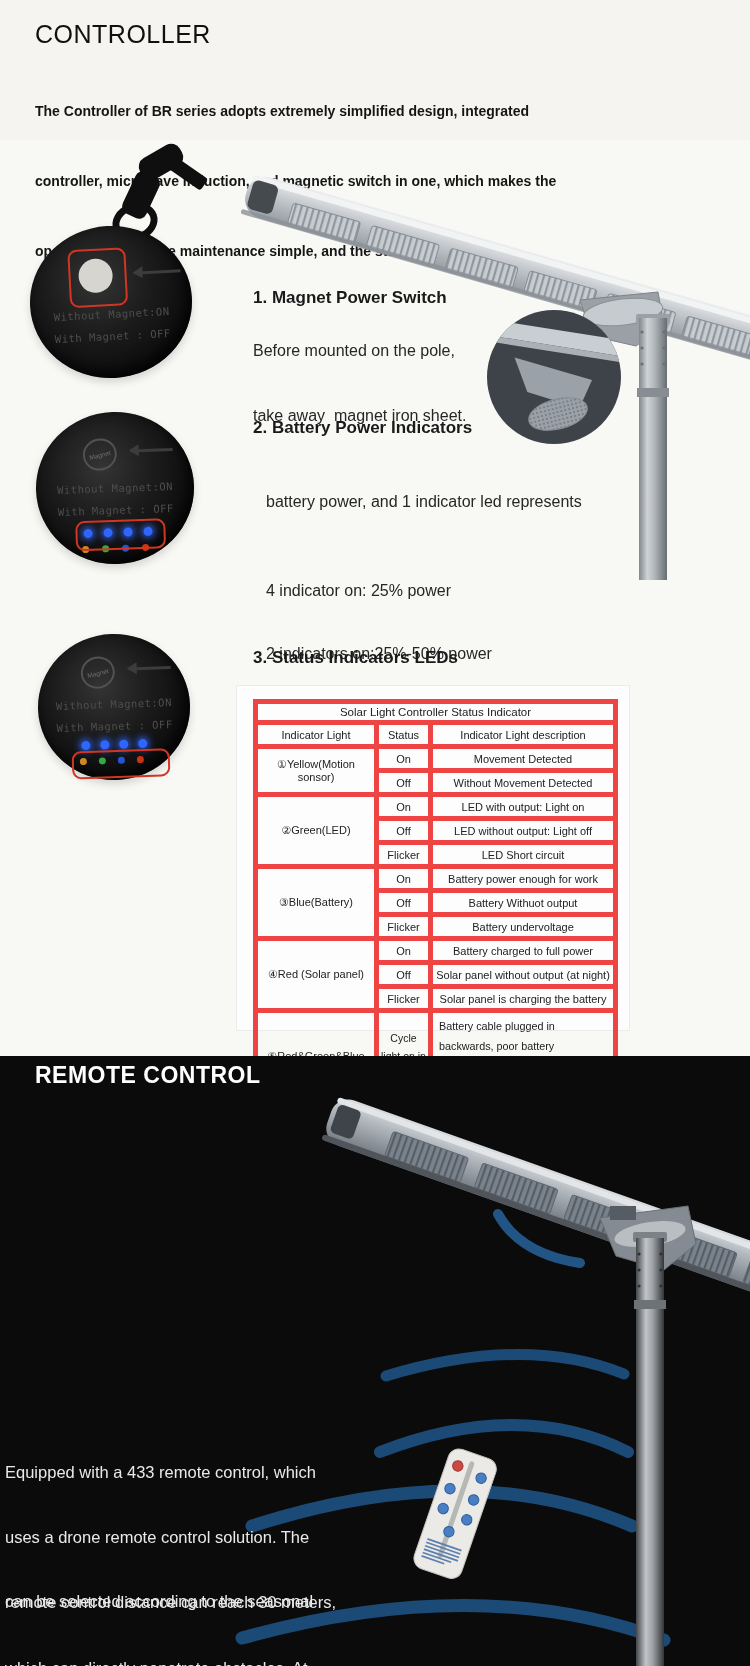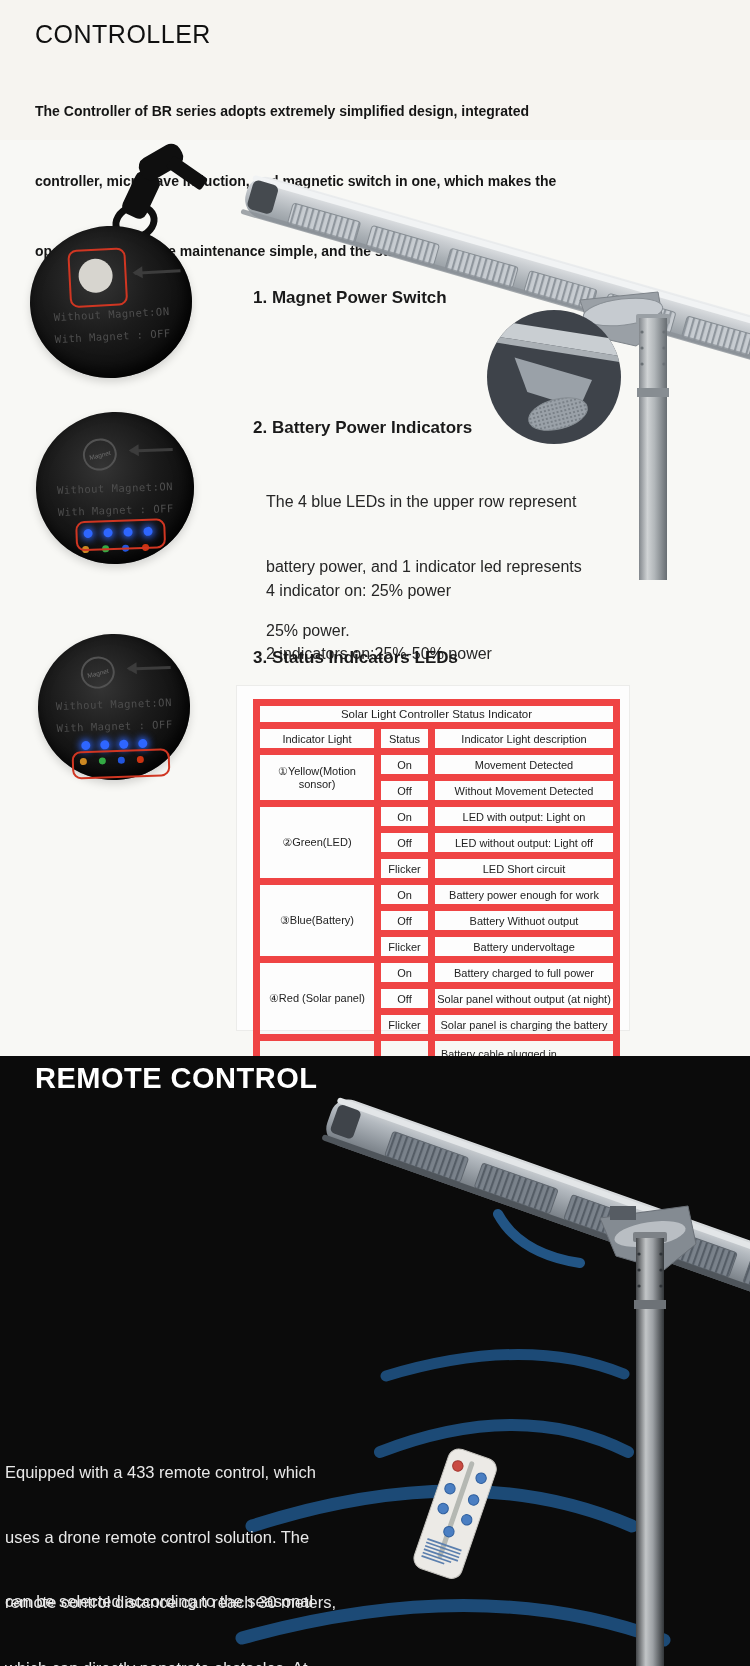"Before mounted on the pole," div.abs { html: none -> <div> <div>Before mounted on the pole,</div> <div>take away magnet iron sheet.</div> </div> }
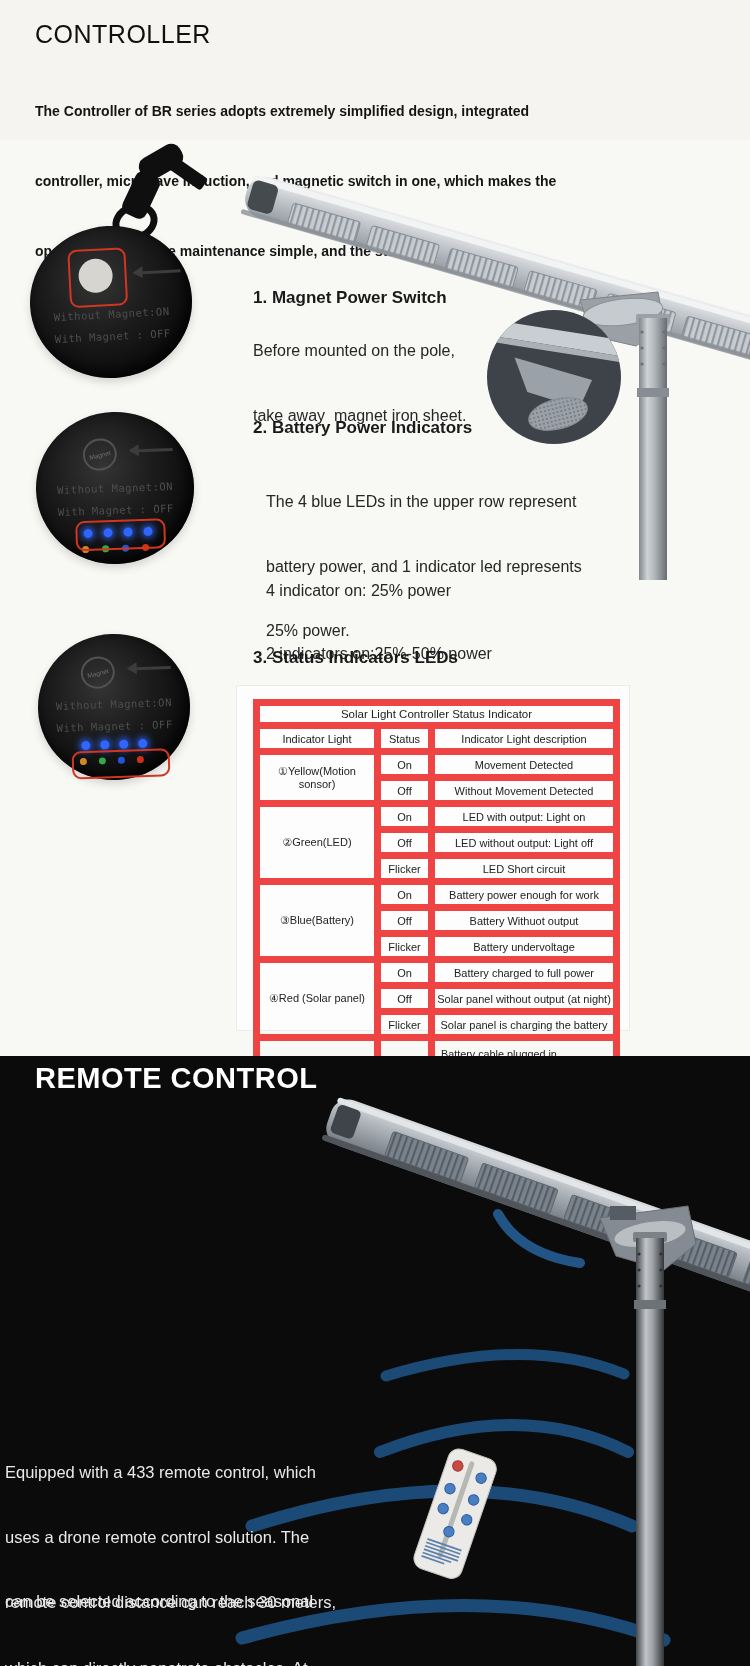"The 4 blue LEDs in" div { html: <div>The 4 blue LEDs in the upper row represent</div> -> none }
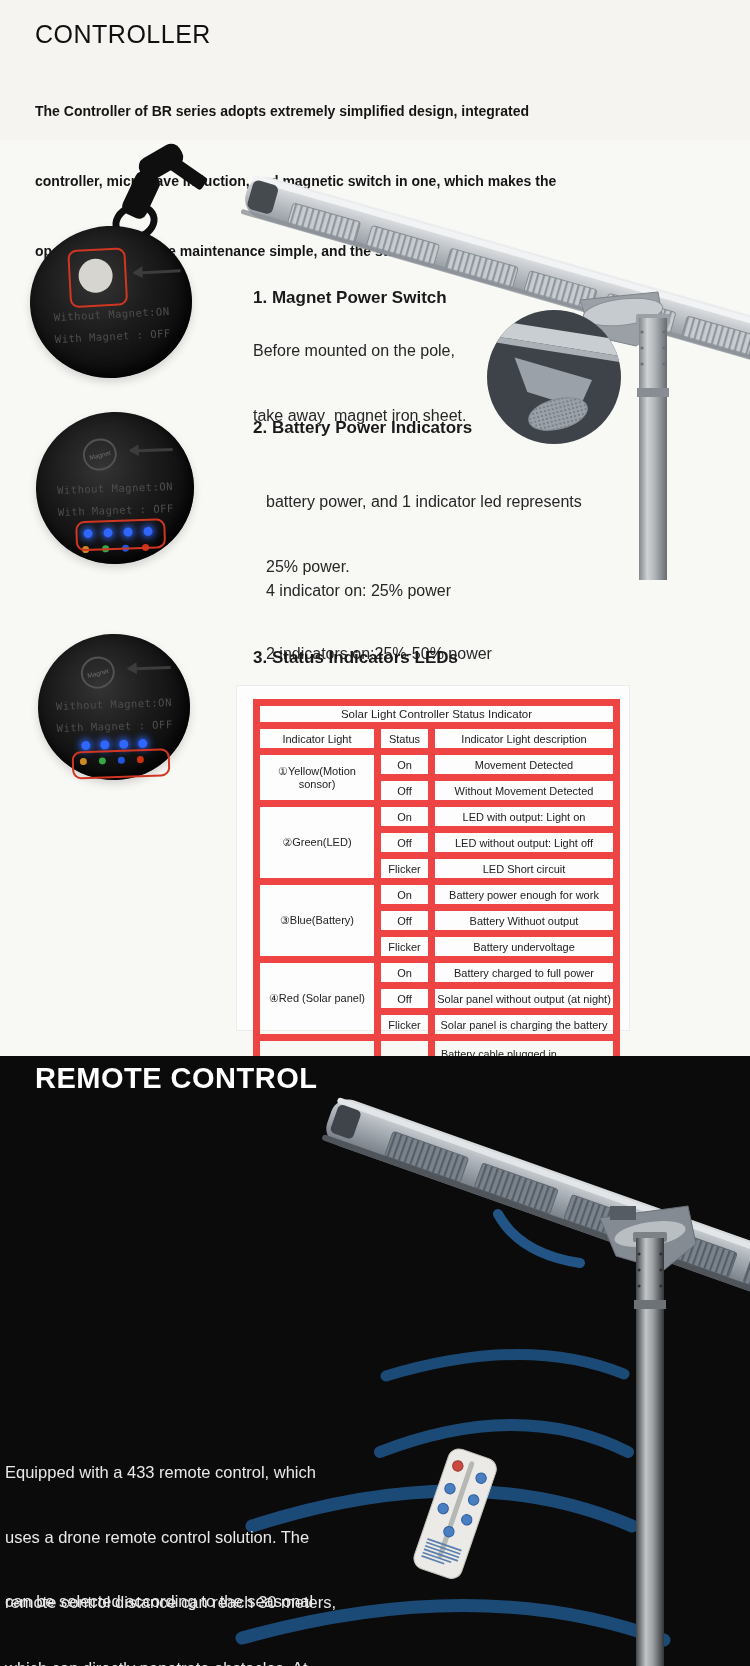"25% power." div { html: <div>25% power.</div> -> none }
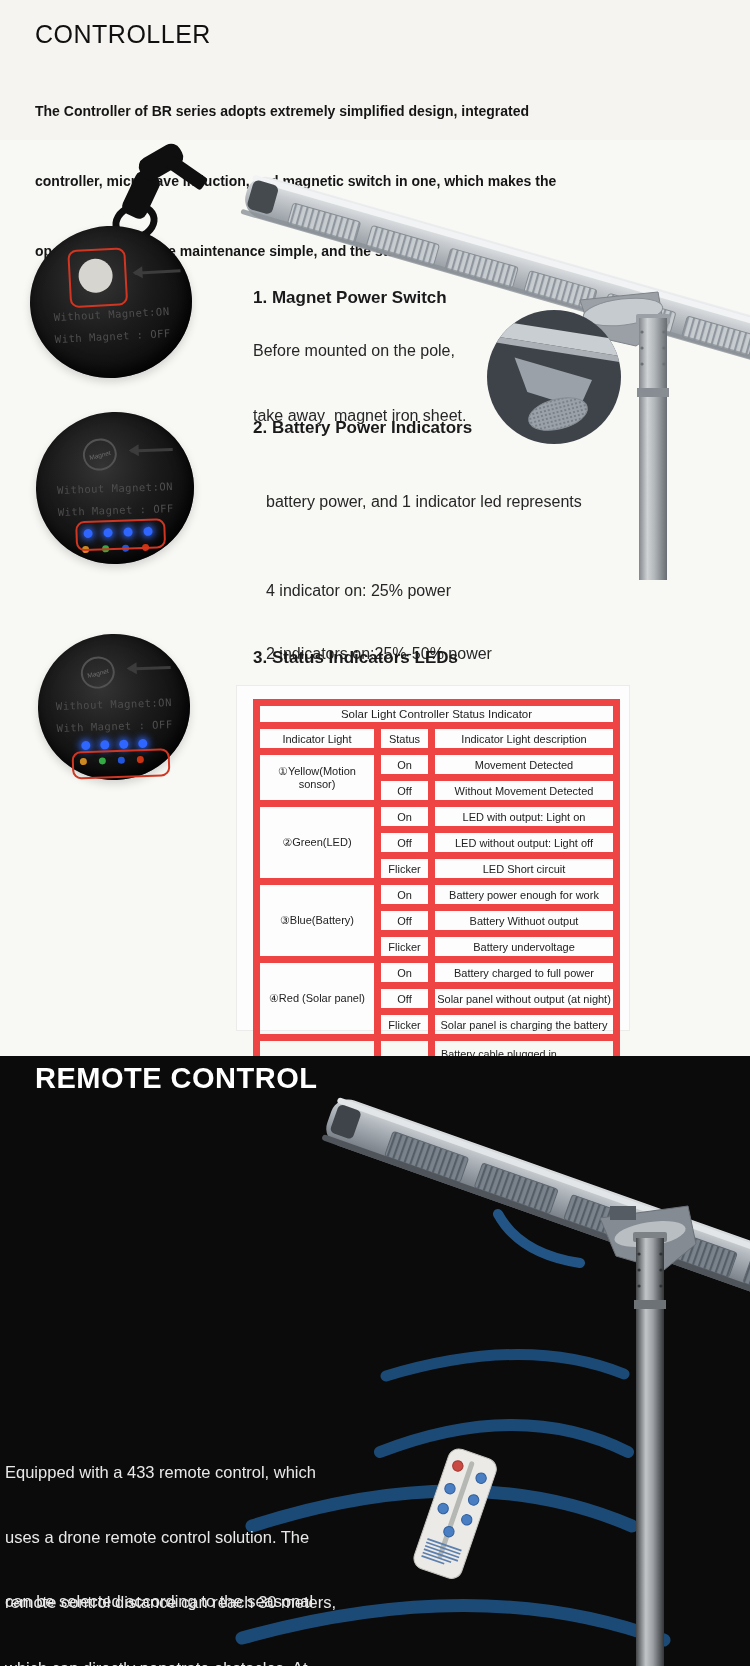"Solar Light Controller Status Indicator" table.status td { border: 7px solid #ef4444 -> 5px solid #ef4444 }
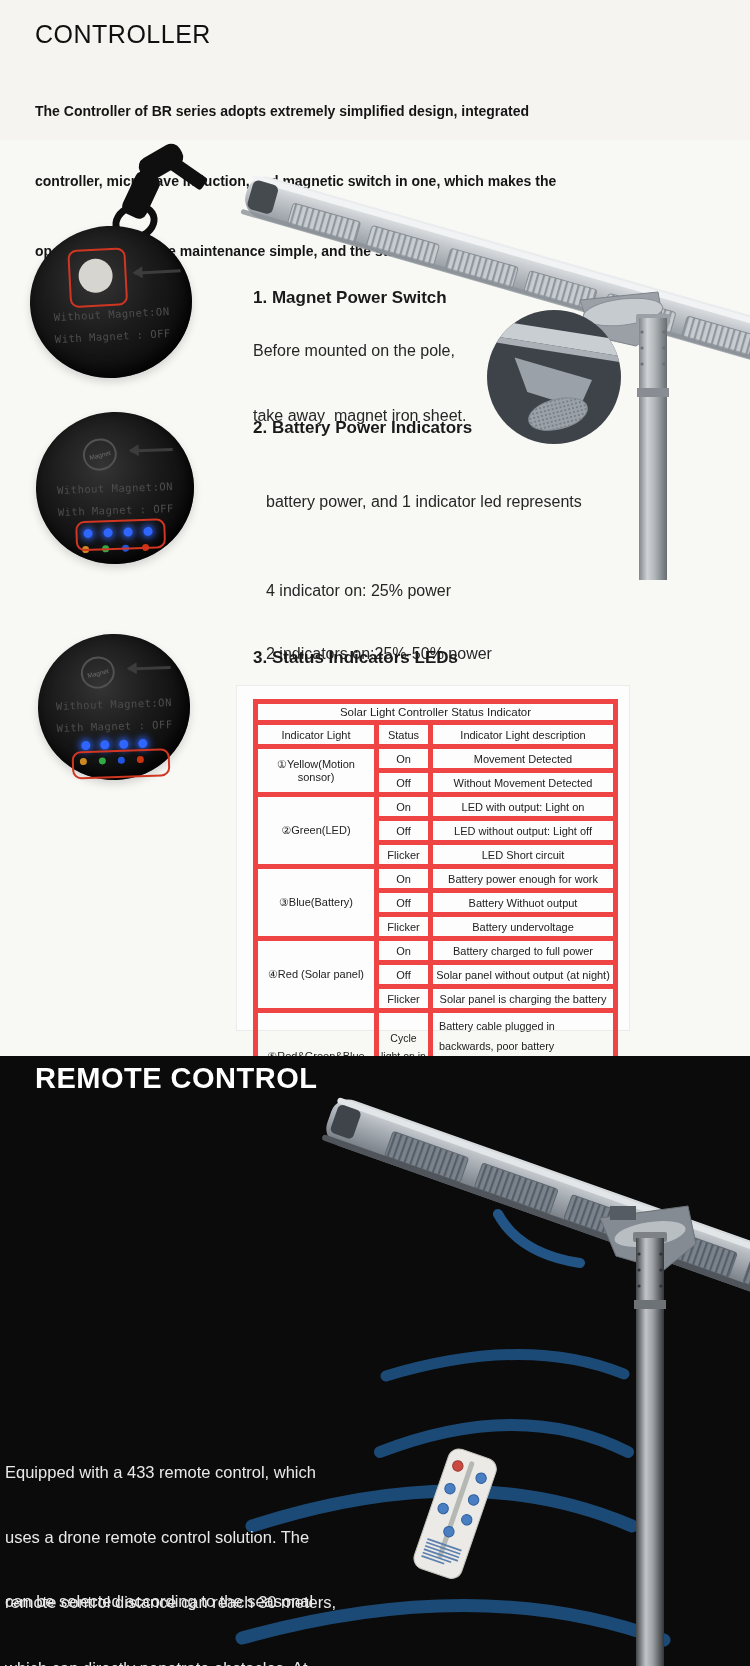"REMOTE CONTROL" .r-title { font-size: 29px -> 23px }
